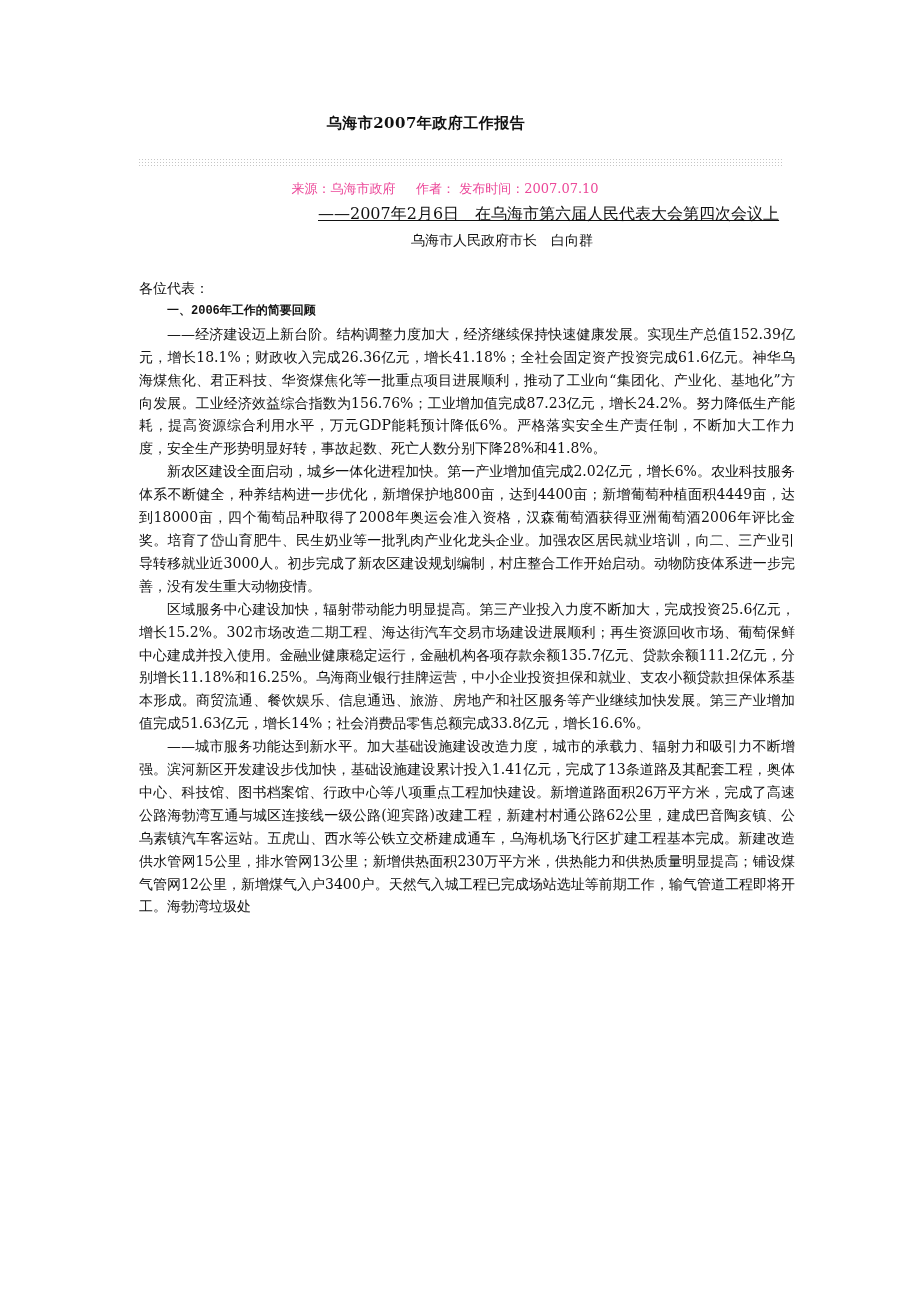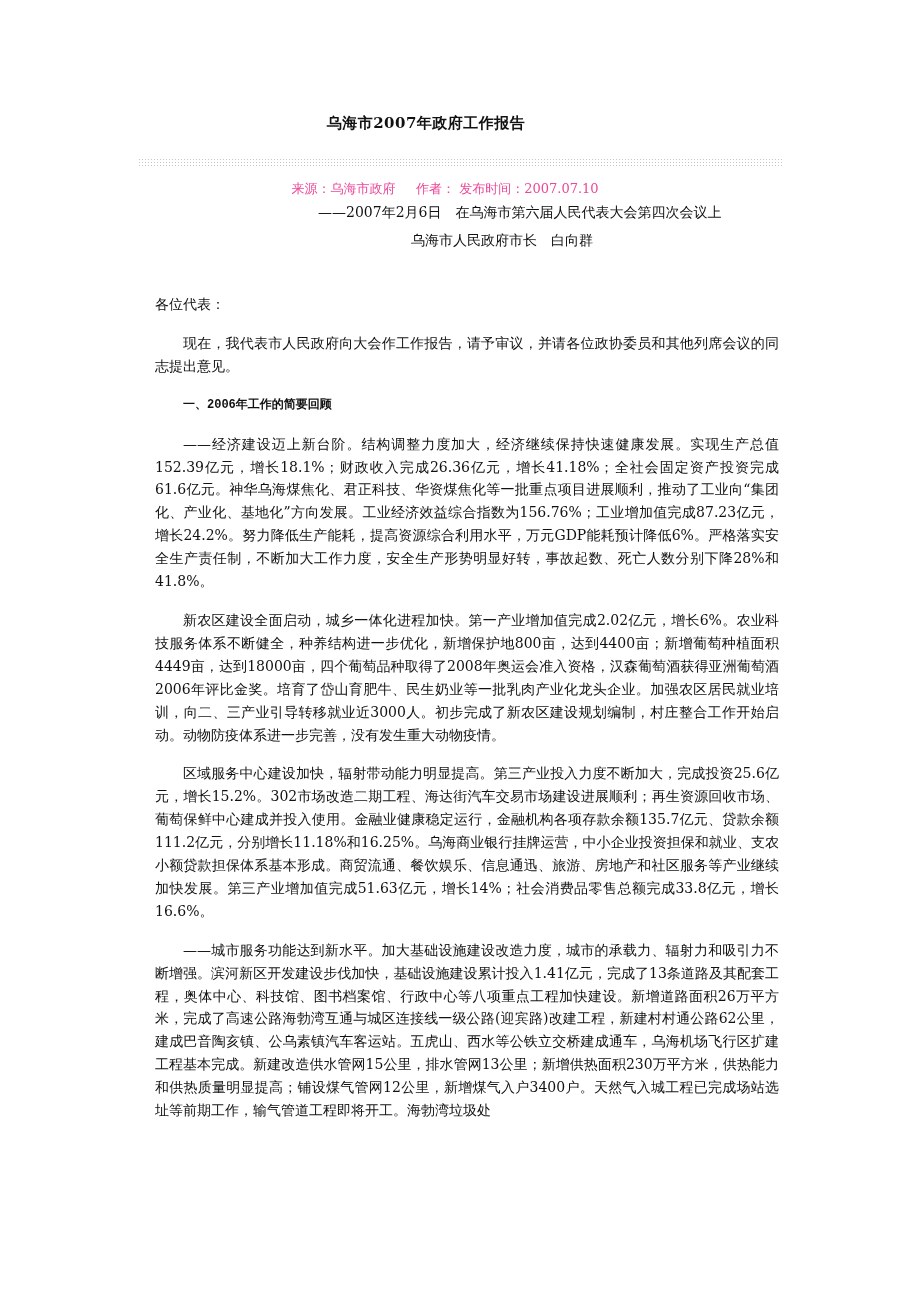"——2007年2月6日 在乌海市第六届人民代表大会第四次会议上" .subtitle1 { font-size: 14px -> 16px; text-decoration: none -> underline }
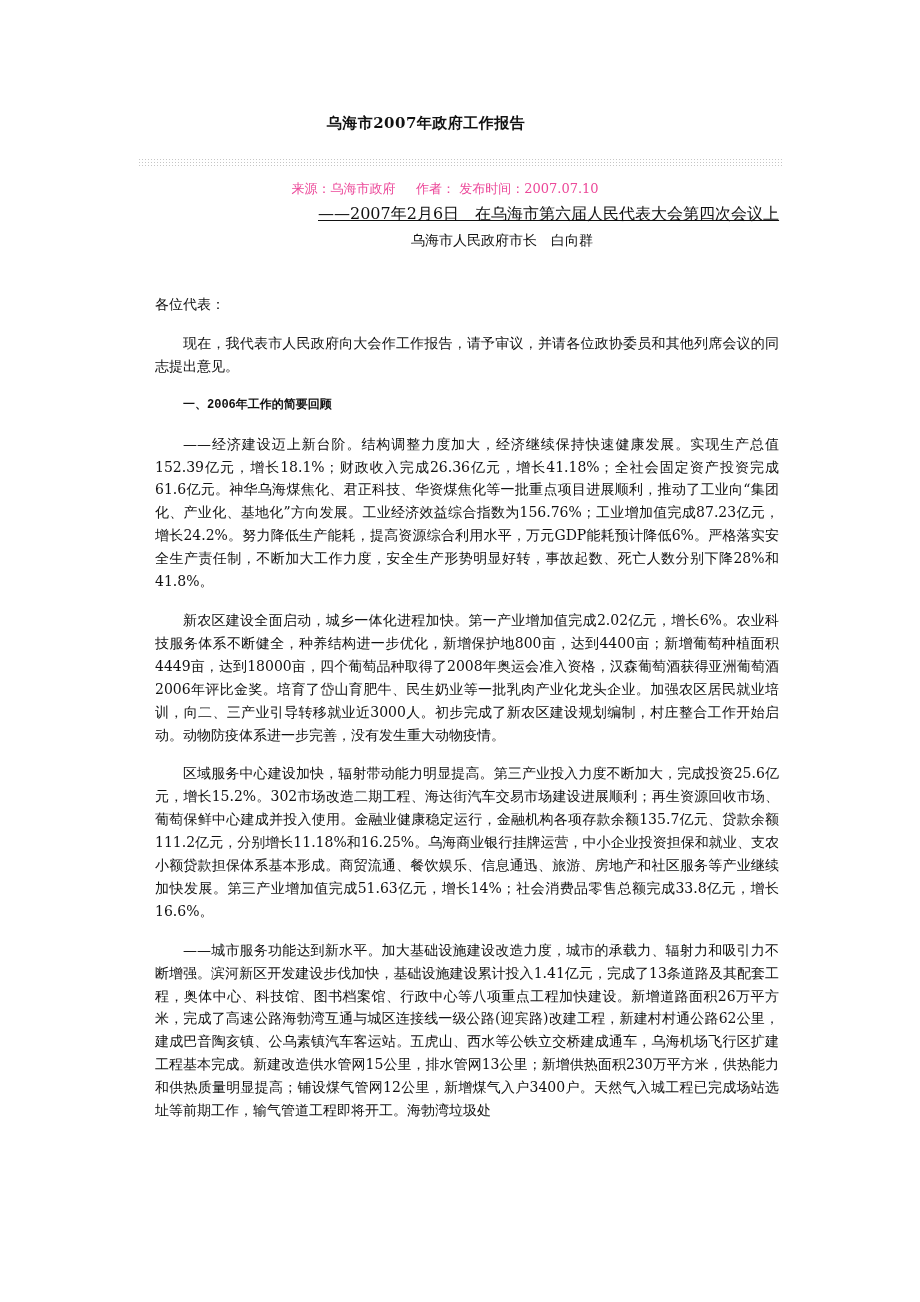"各位代表：" .body-text p { margin: 16px -> 0 }
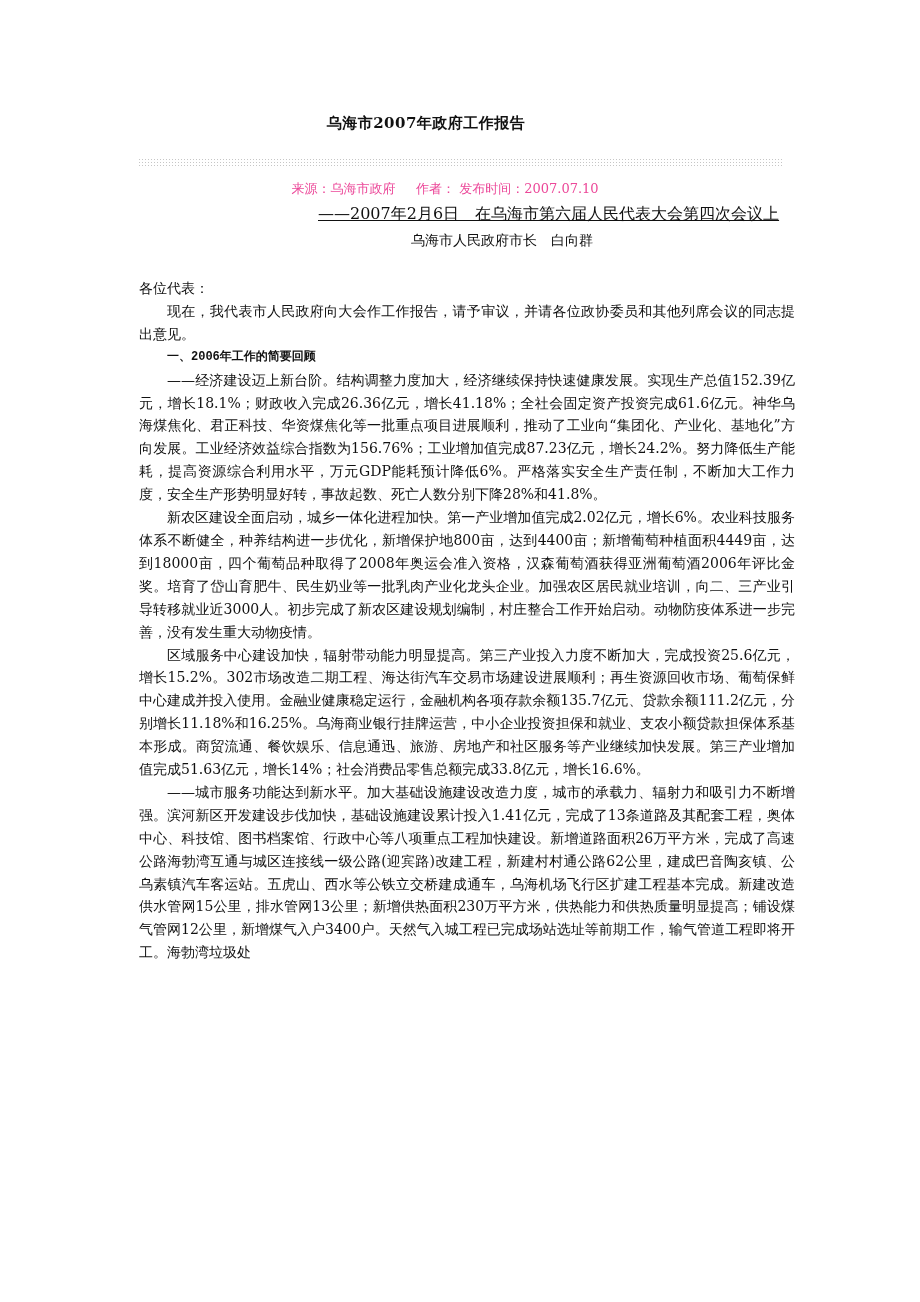"现在，我代表市人民政府向大会作工作报告，请予审议，并请各位政协委员和其他列席会议" p.indent { html: <p>现在，我代表市人民政府向大会作工作报告，请予审议，并请各位政协委员和其他列席会议的同志提出意见。</p> -> none }
